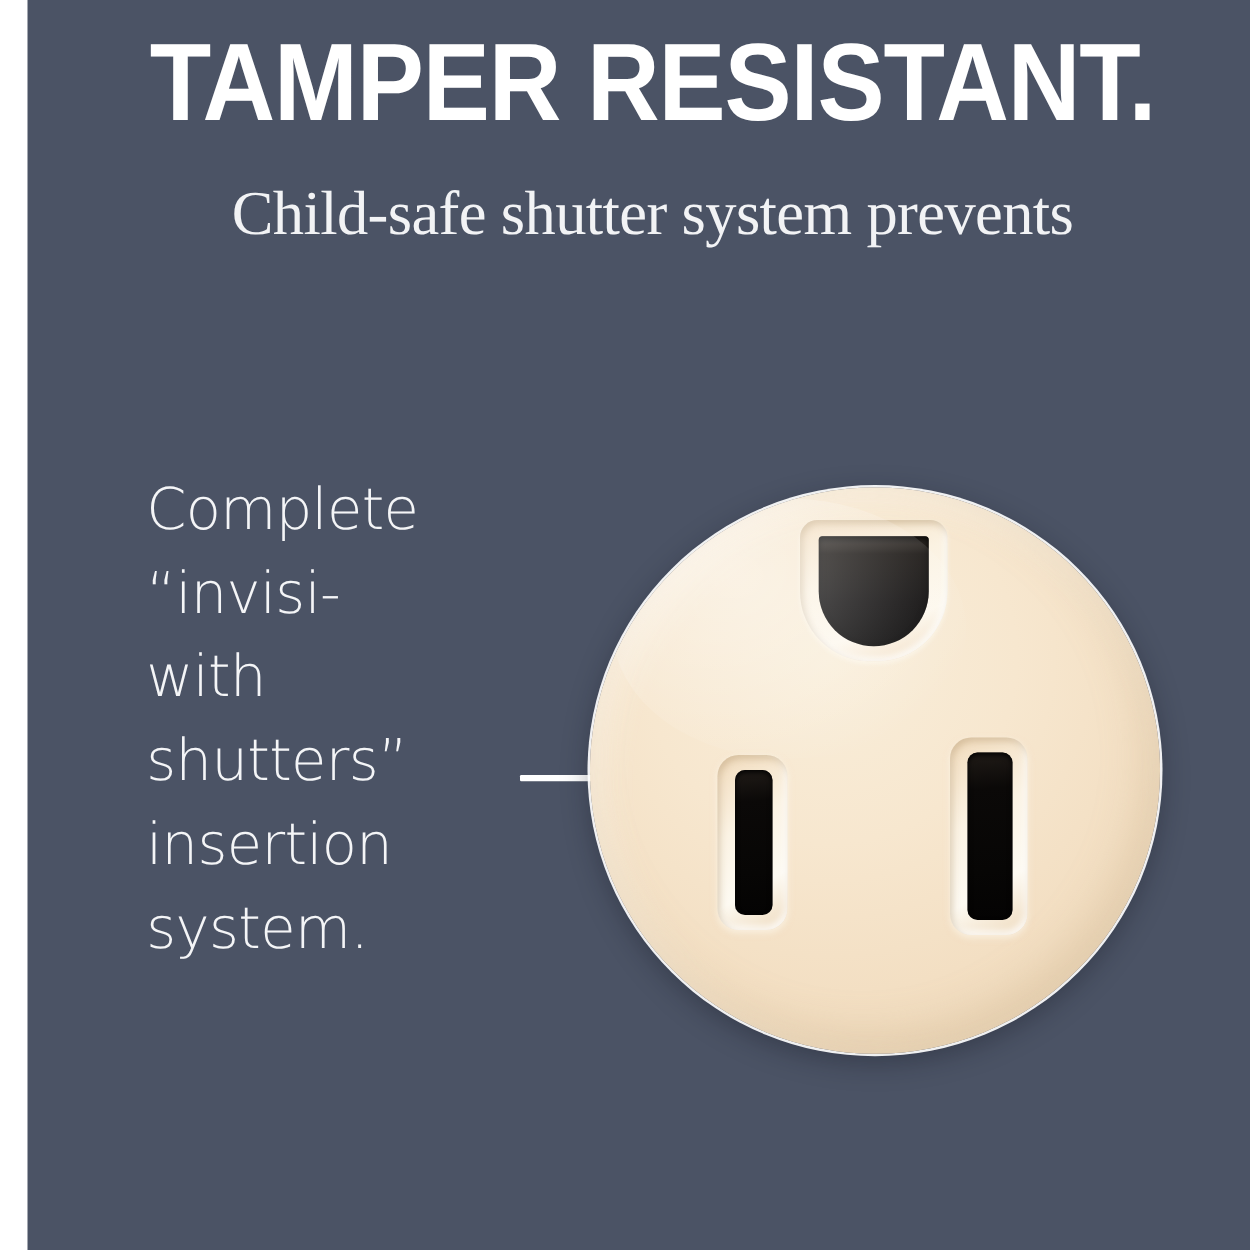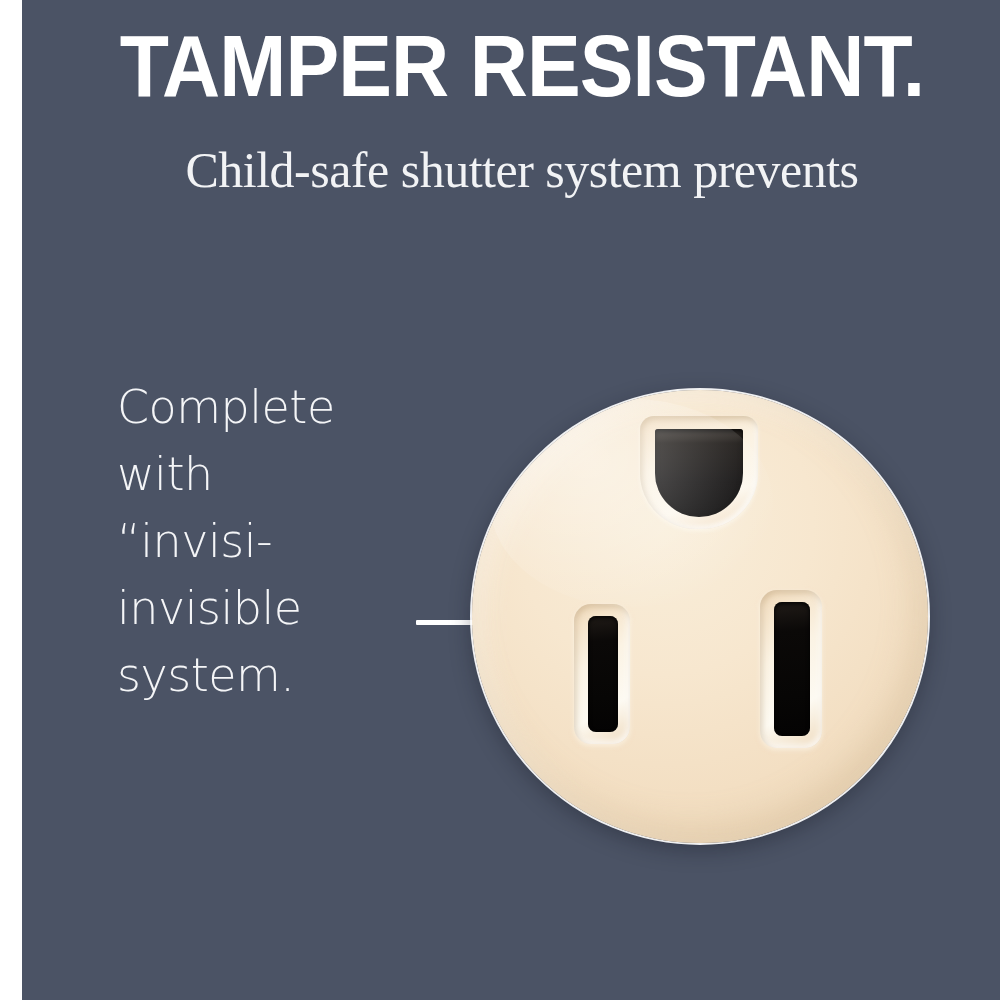"with" span.cap-line { order: before "“invisi-" -> after "“invisi-" }
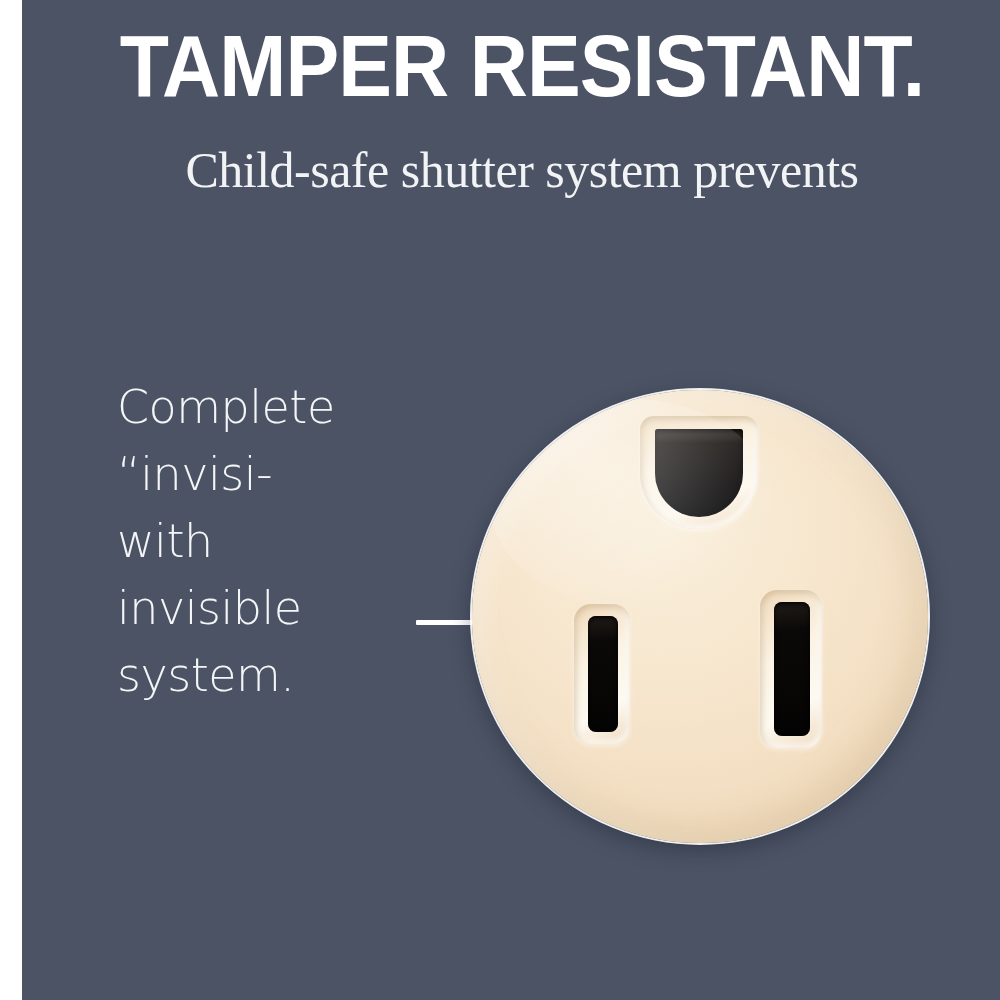"shutters”" span.cap-line { html: none -> <span>shutters”</span> }
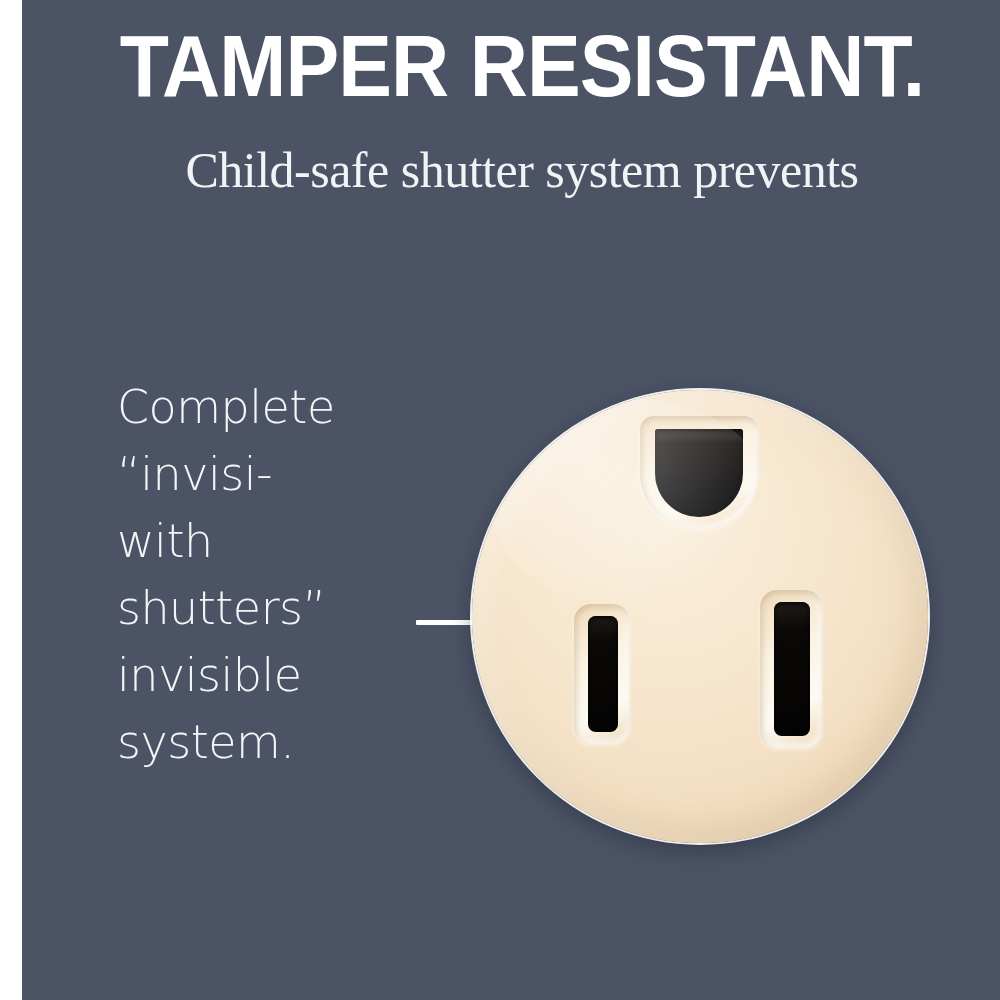"invisible" span.cap-line { text: invisible -> insertion }
